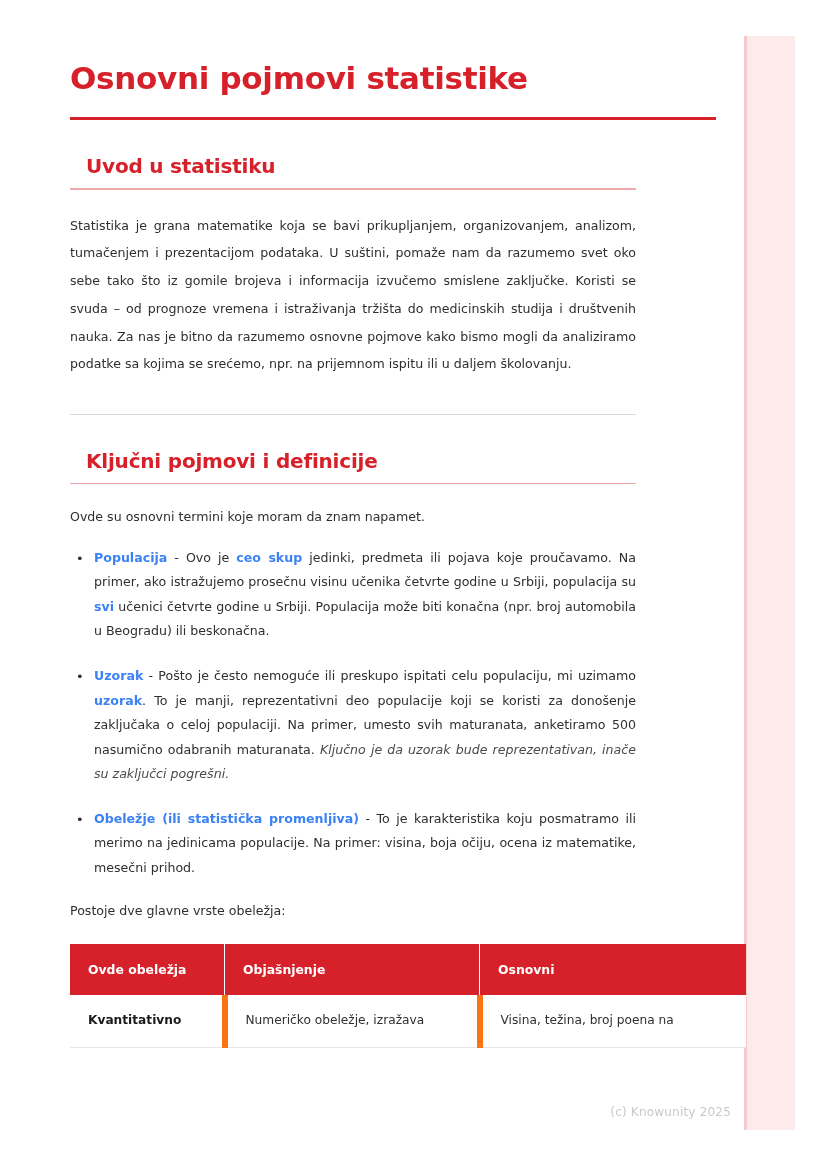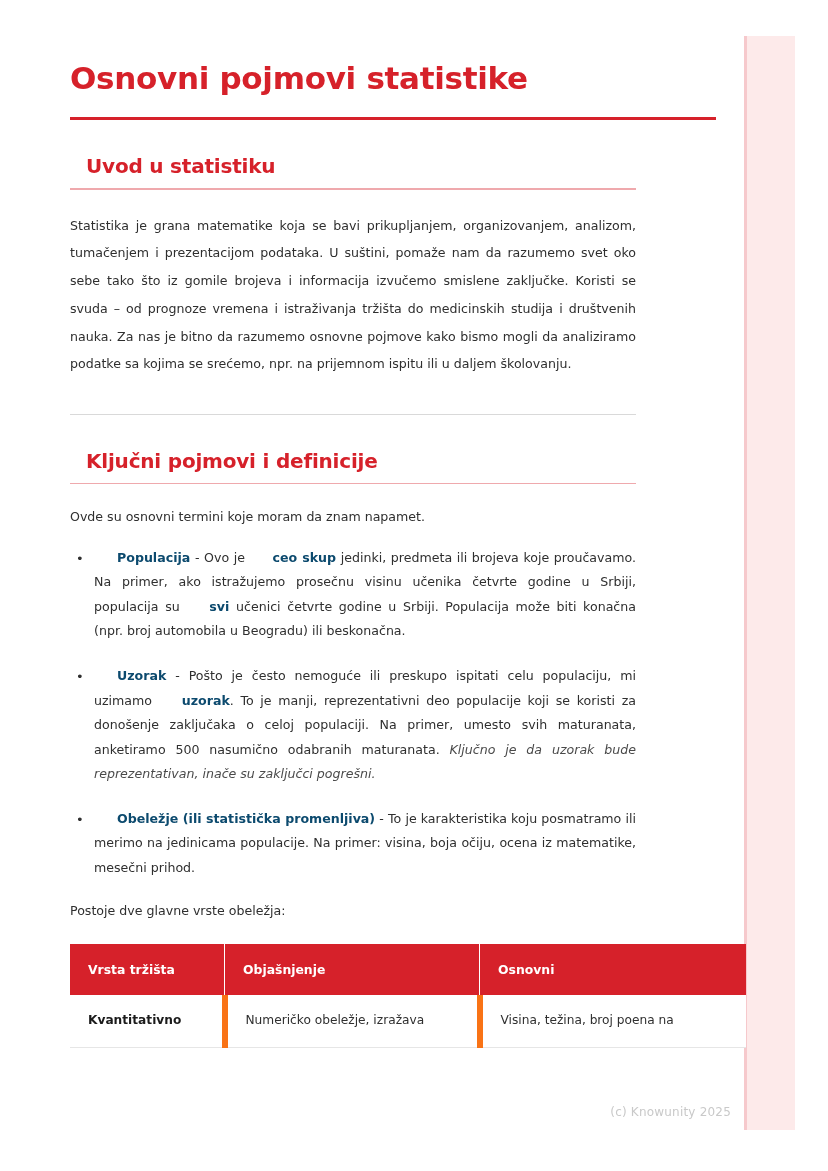"Populacija" .b { color: #0c4a6e -> #3b82f6; margin-left: 23px -> none }
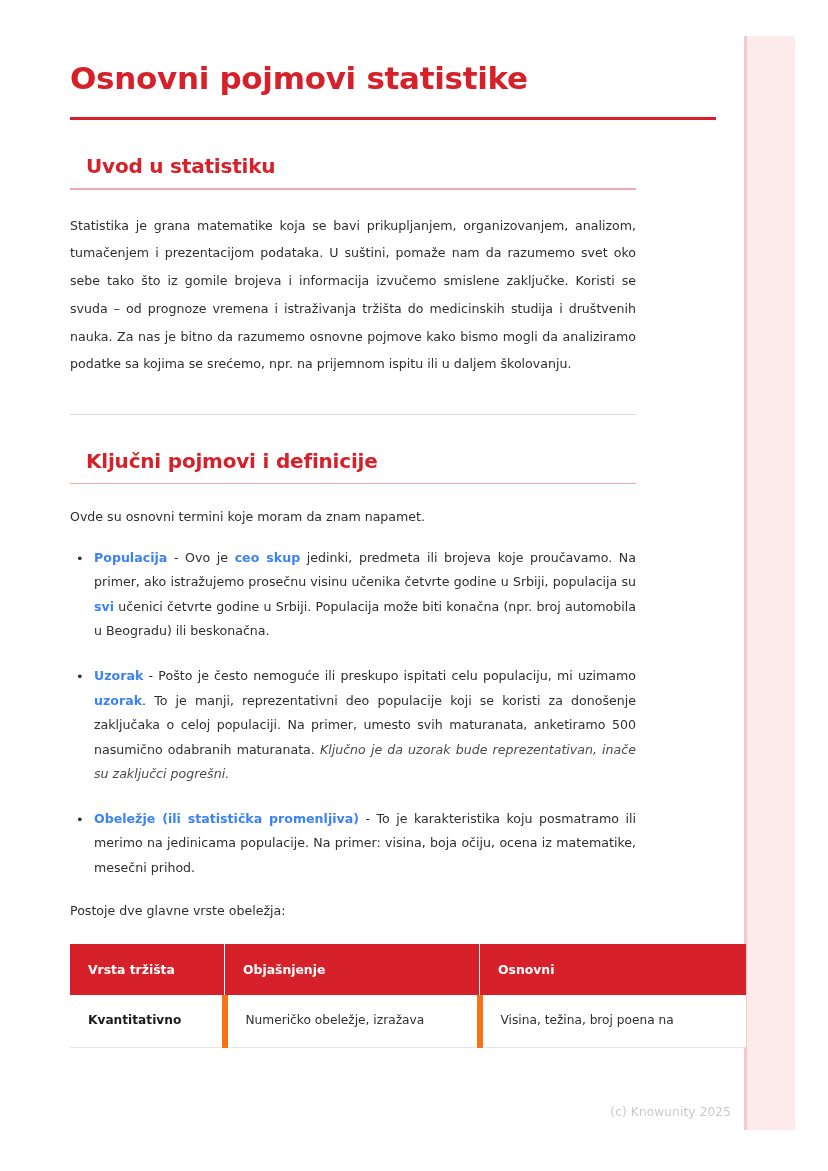"jedinki, predmeta ili brojeva koje" span { text: brojeva -> pojava }
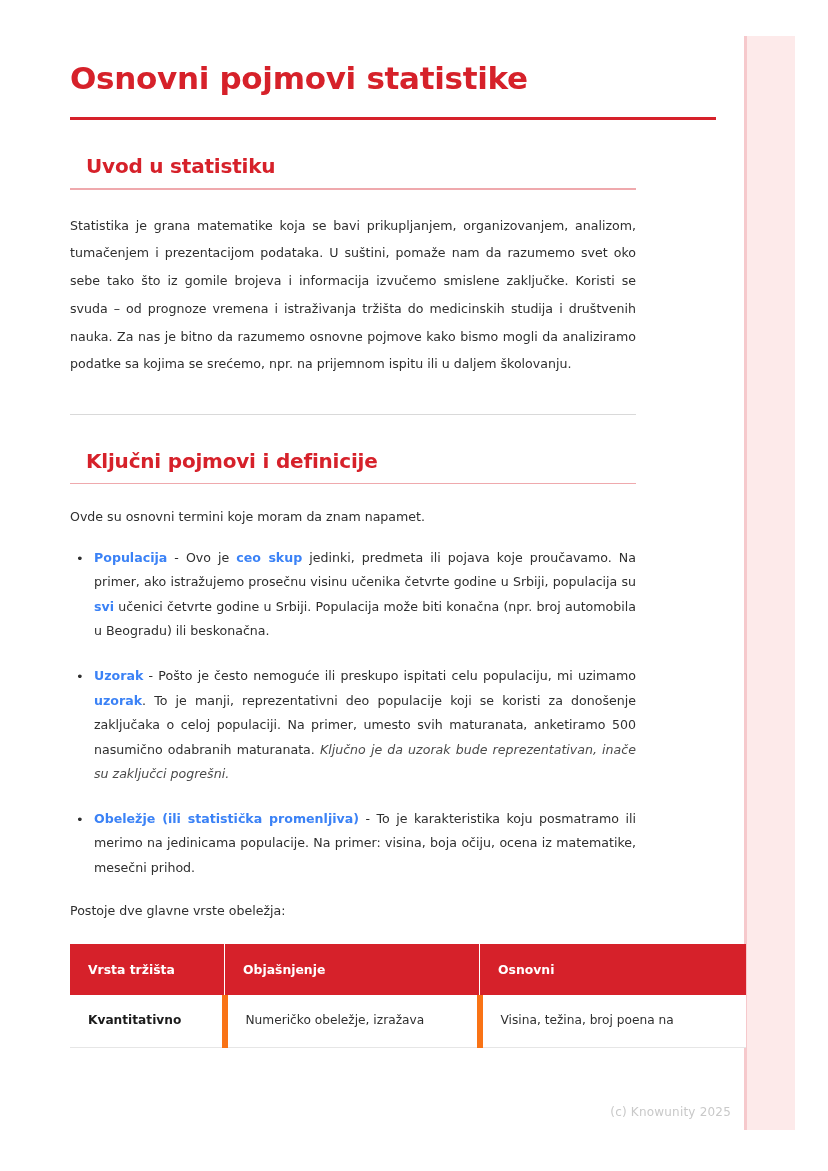"Vrsta tržišta" th.col-1 { text: Vrsta tržišta -> Ovde obeležja }
